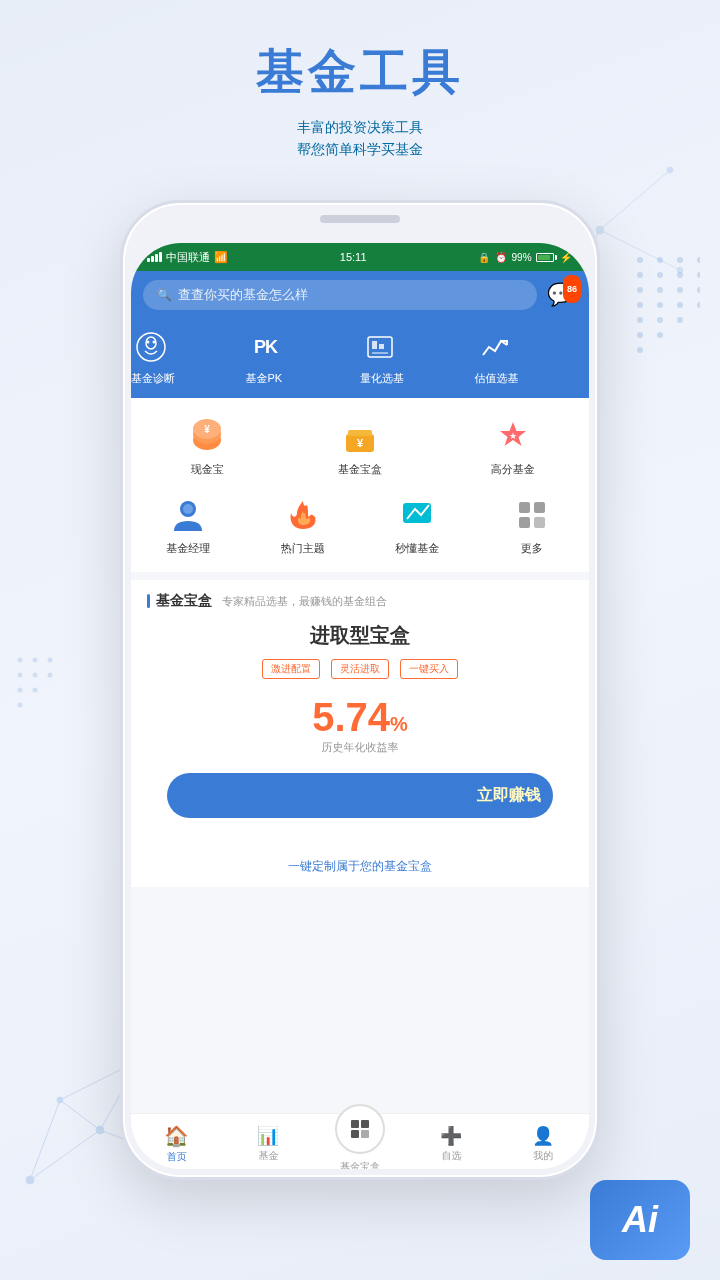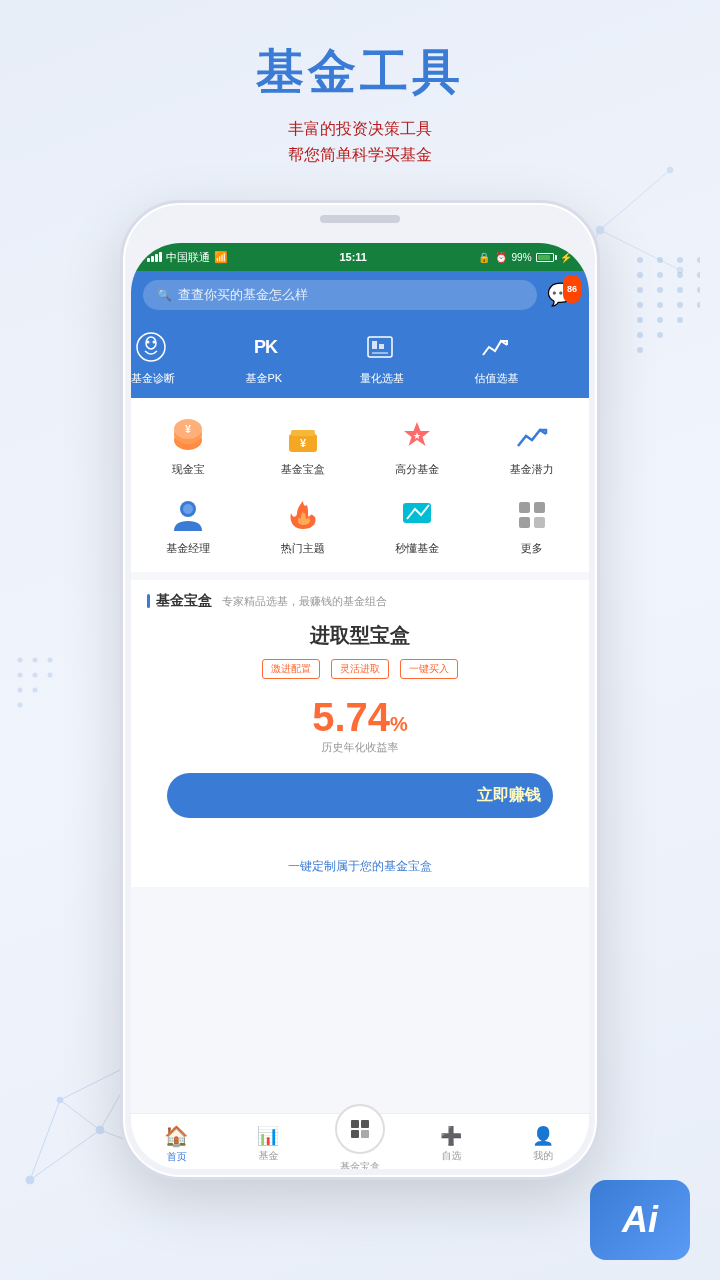"丰富的投资决策工具" .page-subtitle { color: #b91c1c -> #0369a1; font-size: 16px -> 14px }
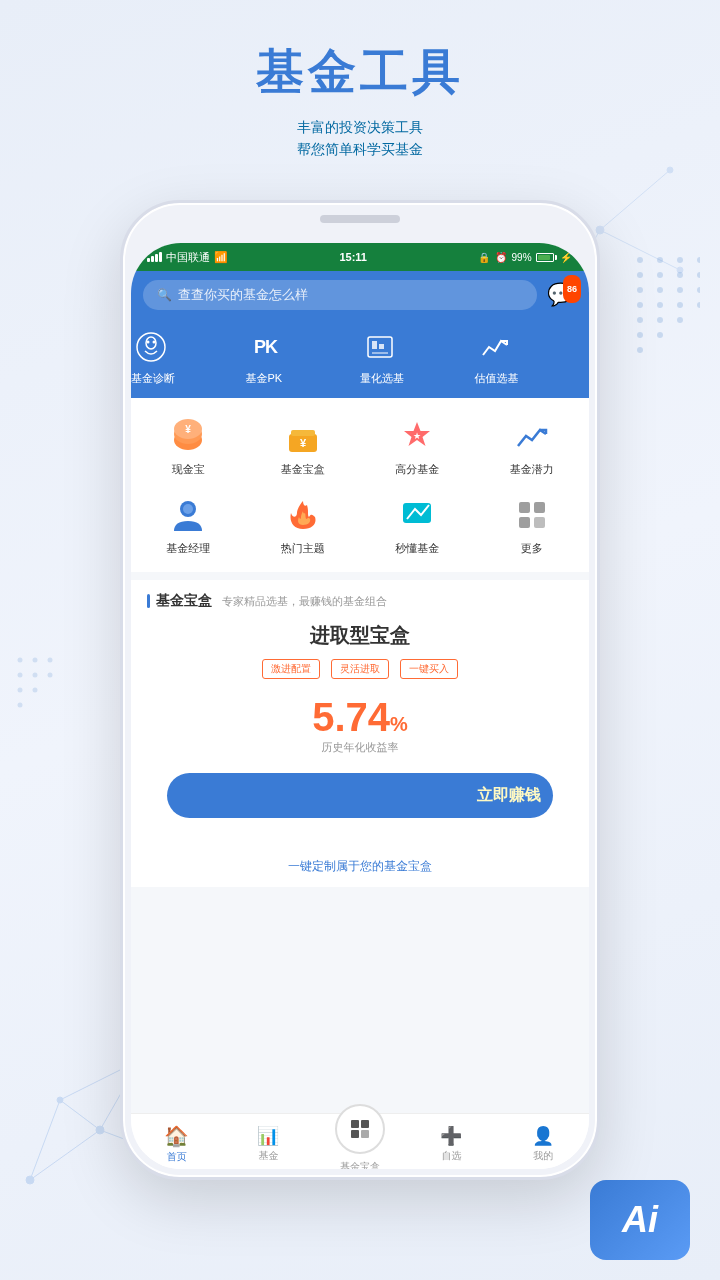"15:11" .status-center { font-weight: 700 -> 400 }
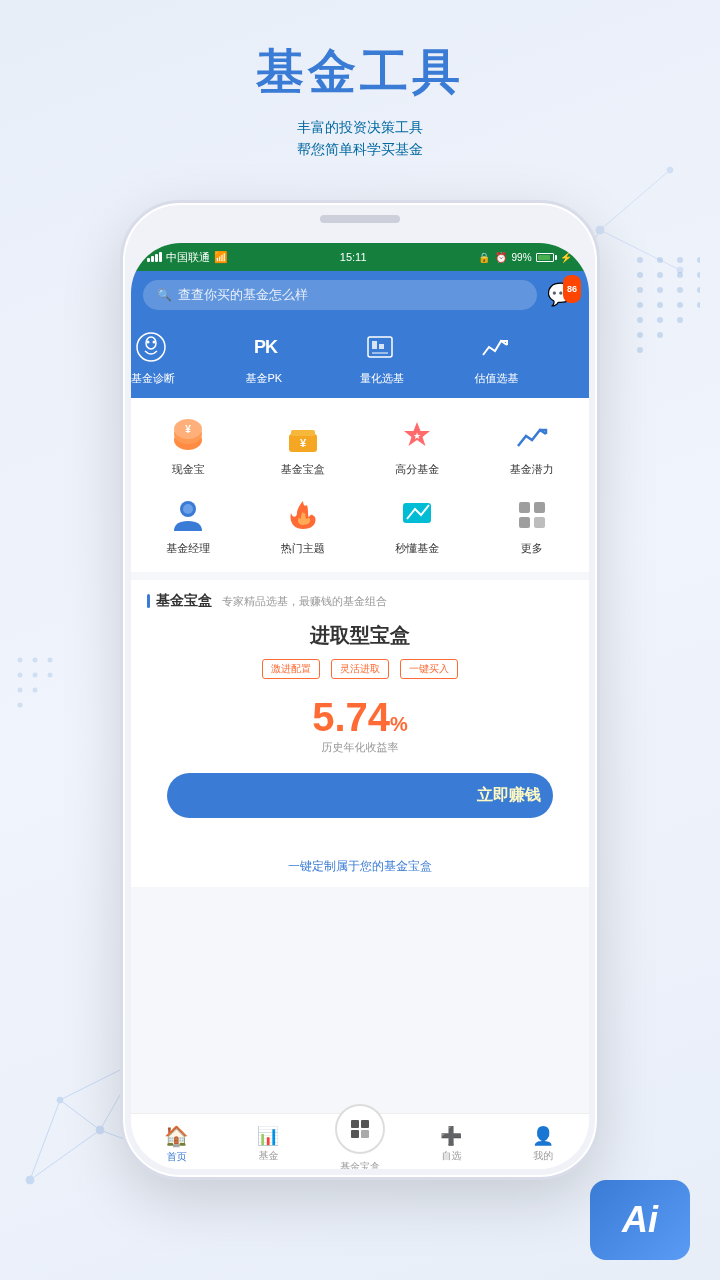"基金潜力" div.grid-item { html: <div> <div> <svg> <polyline></polyline> <polyline></polyline> </svg> </div> <span>基金潜力</span> </div> -> none }
